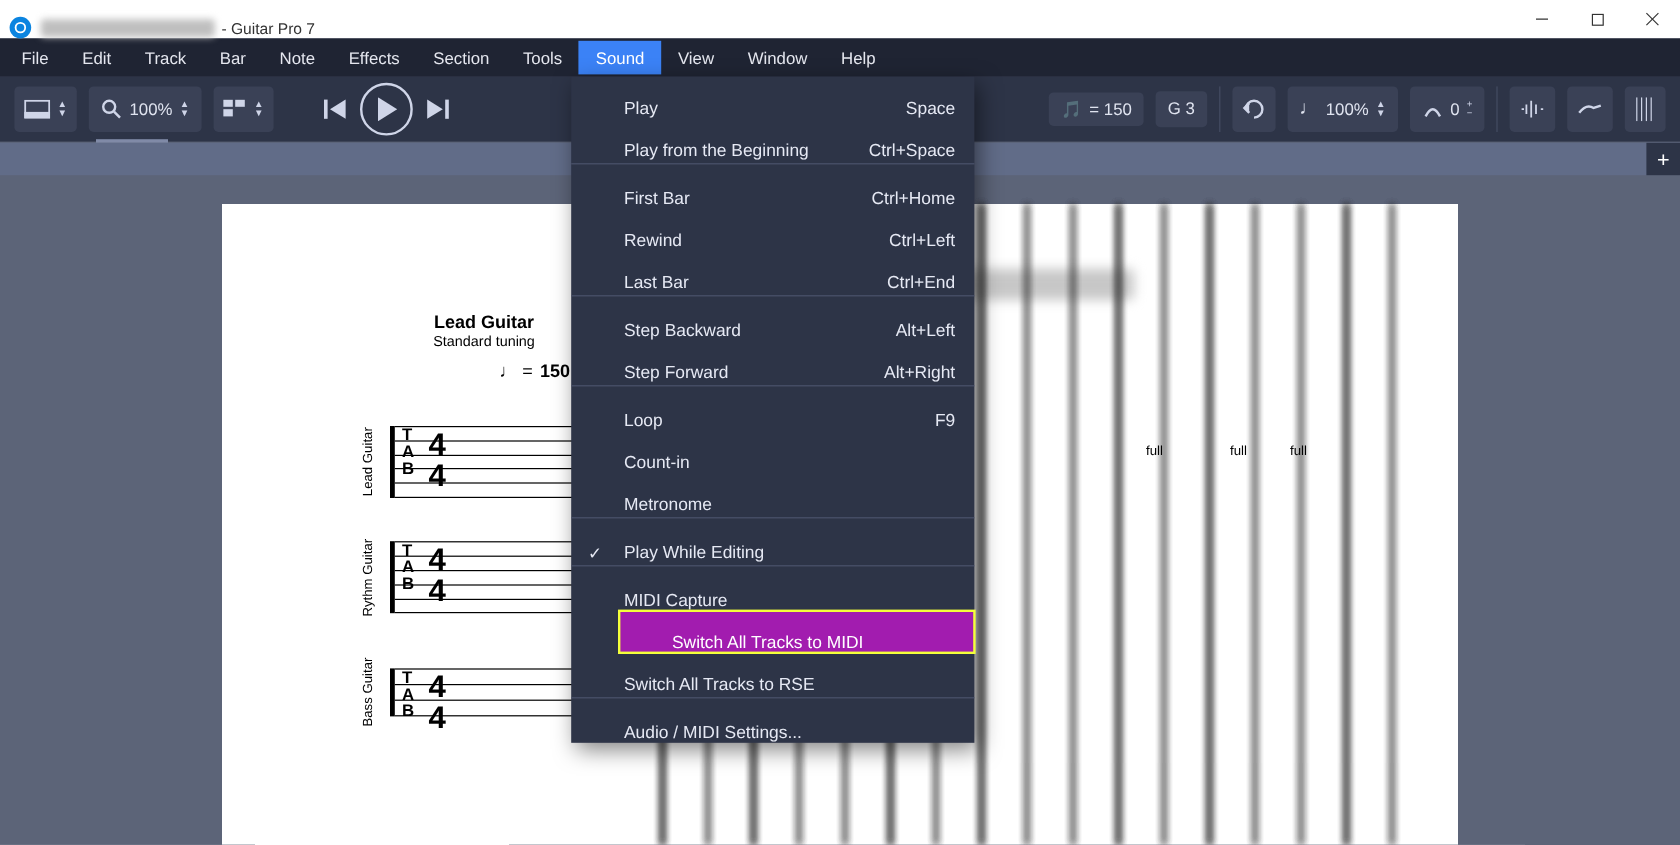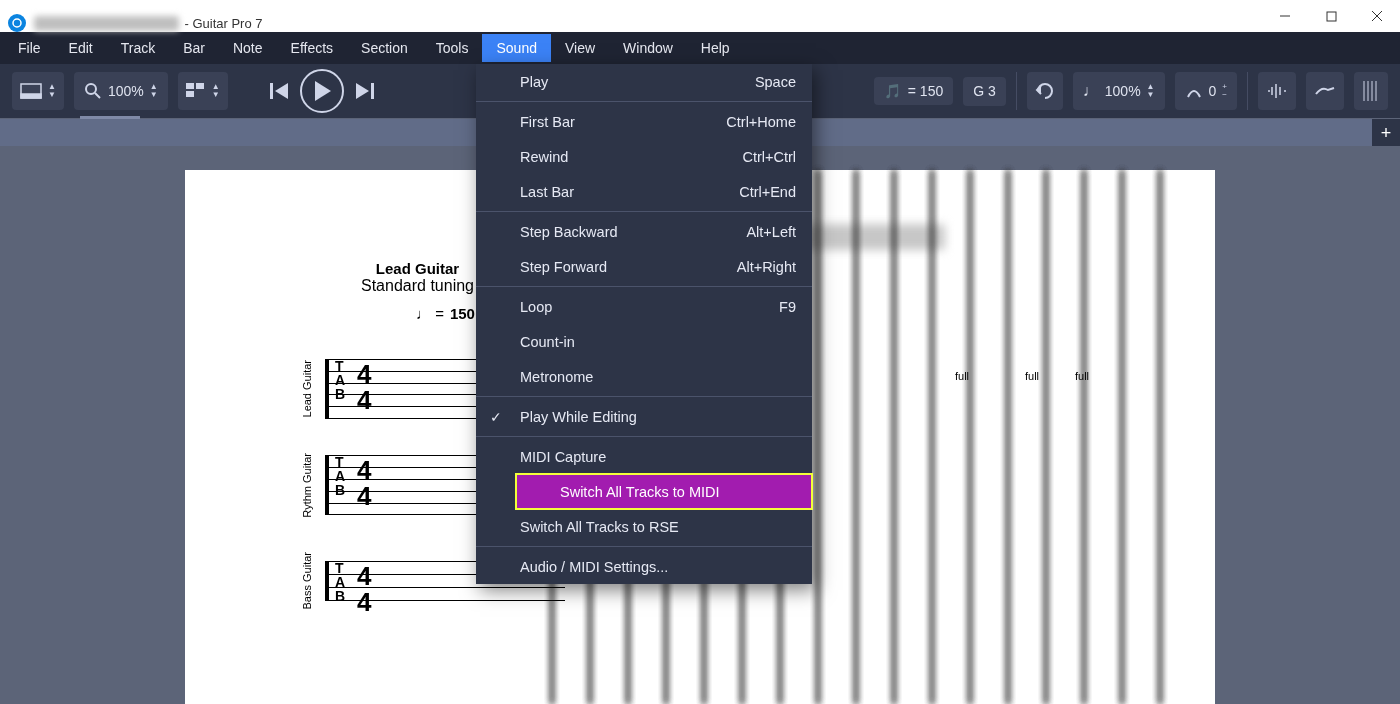"Play" .dd-item { align-items: center -> flex-end }
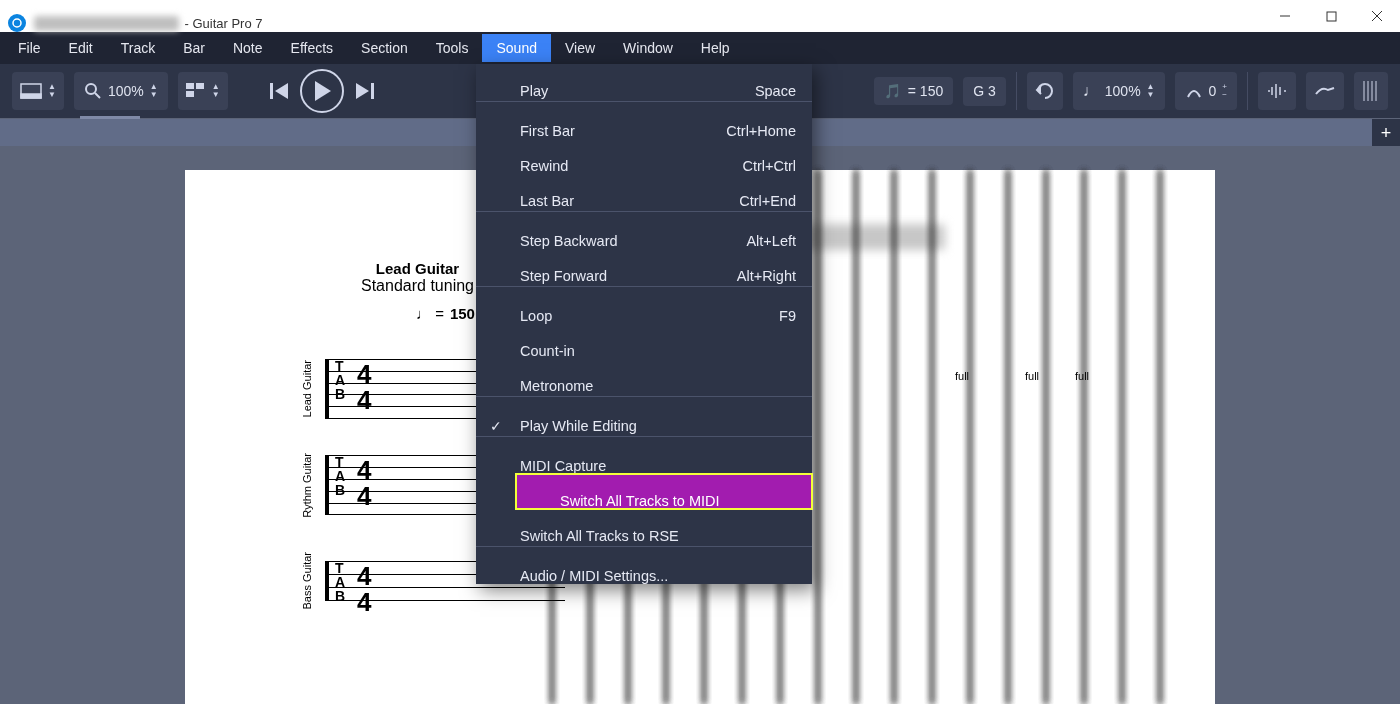"Play from the Beginning" div.dd-item { html: none -> <div> <span>Play from the Beginning</span> <span>Ctrl+Space</span> </div> }
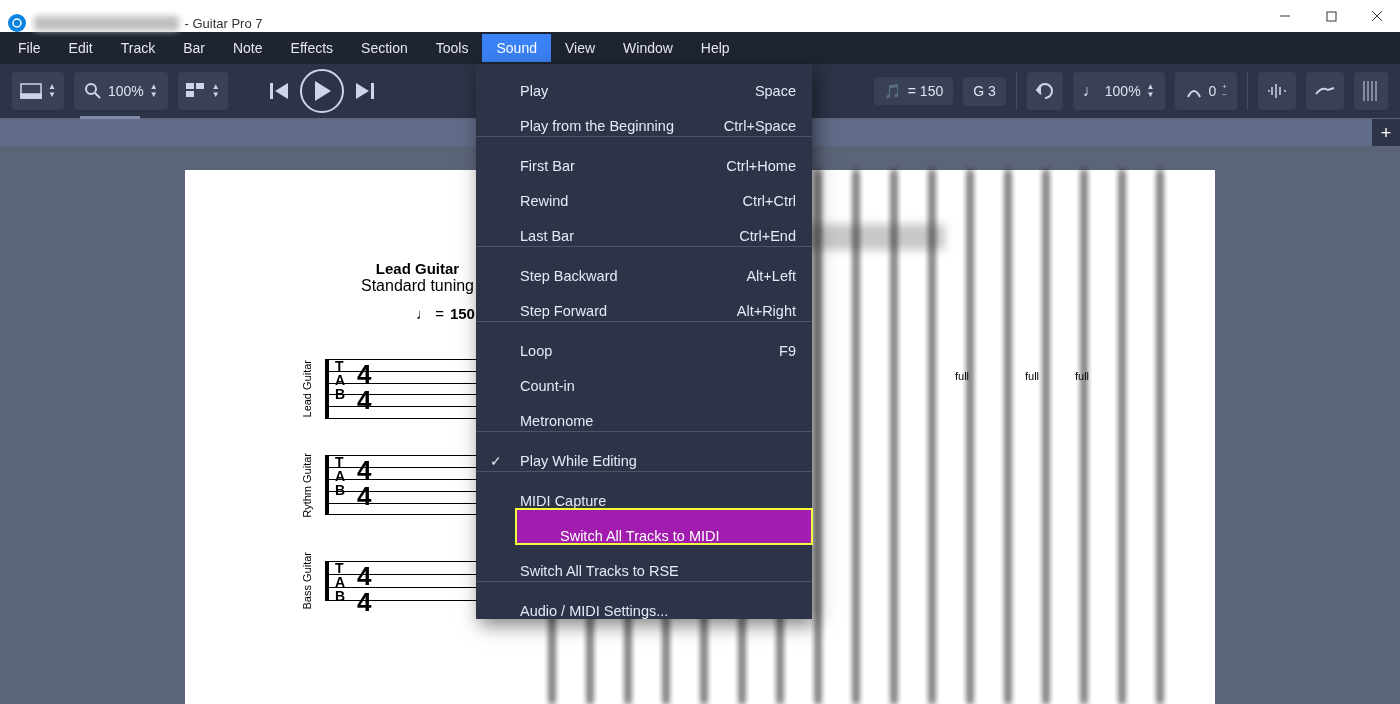"Ctrl+Ctrl" span.shortcut { text: Ctrl+Ctrl -> Ctrl+Left }
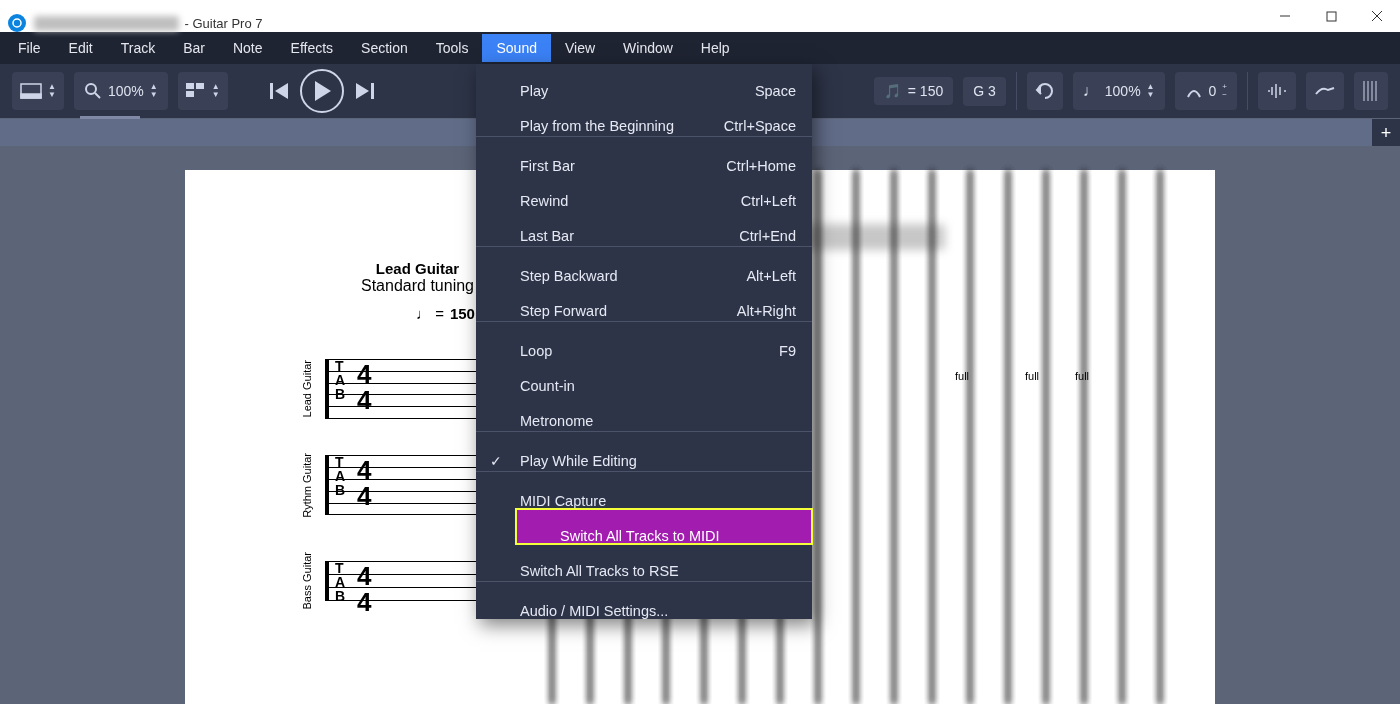"Standard tuning" .track-tuning { font-size: 16px -> 12px }
